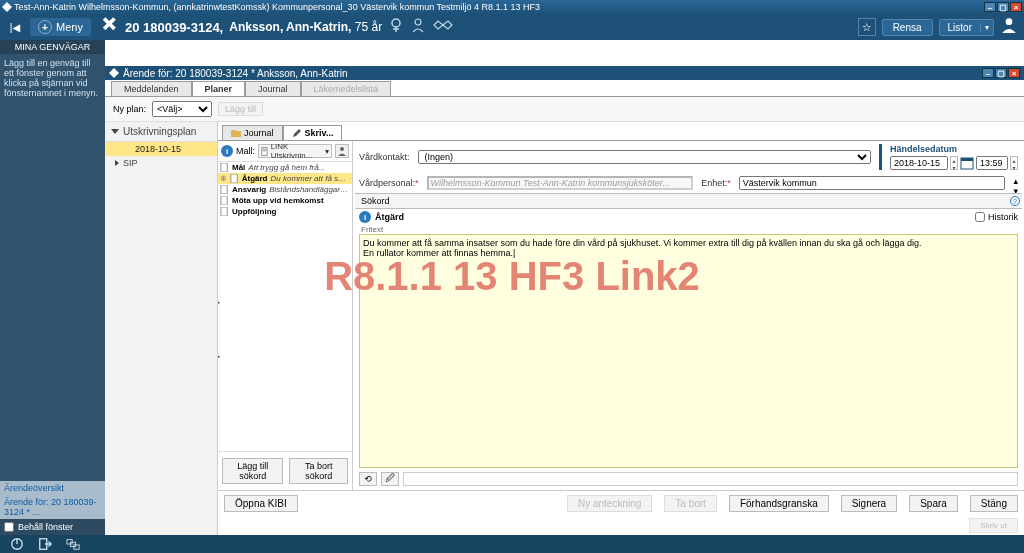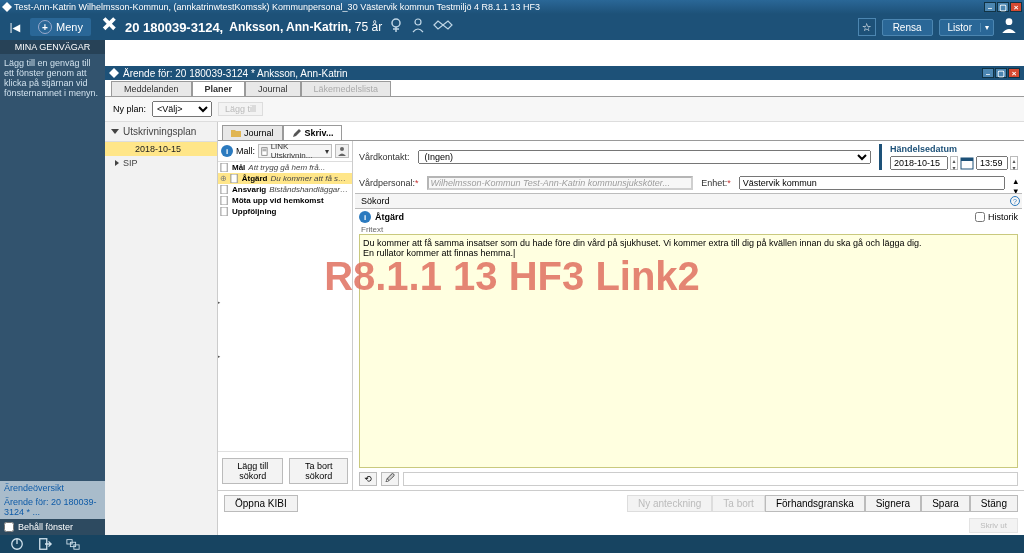"Ny anteckning" .footer-right { gap: 0 -> 12px }
